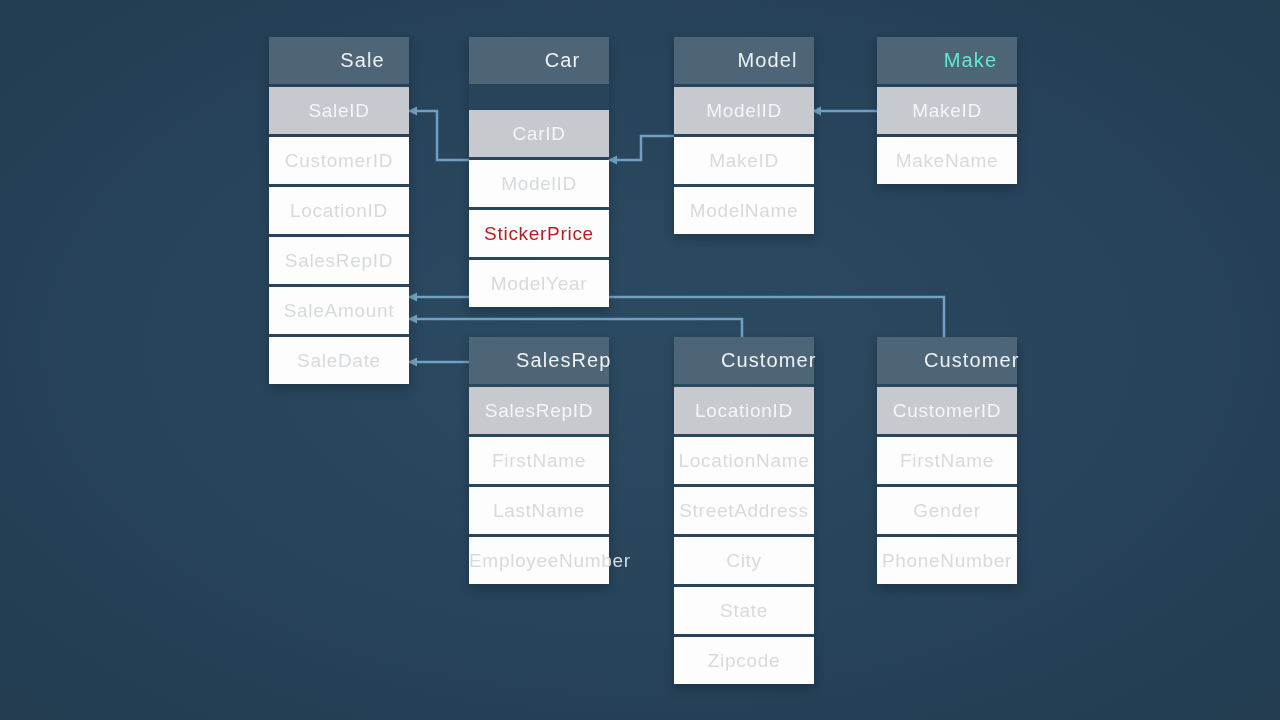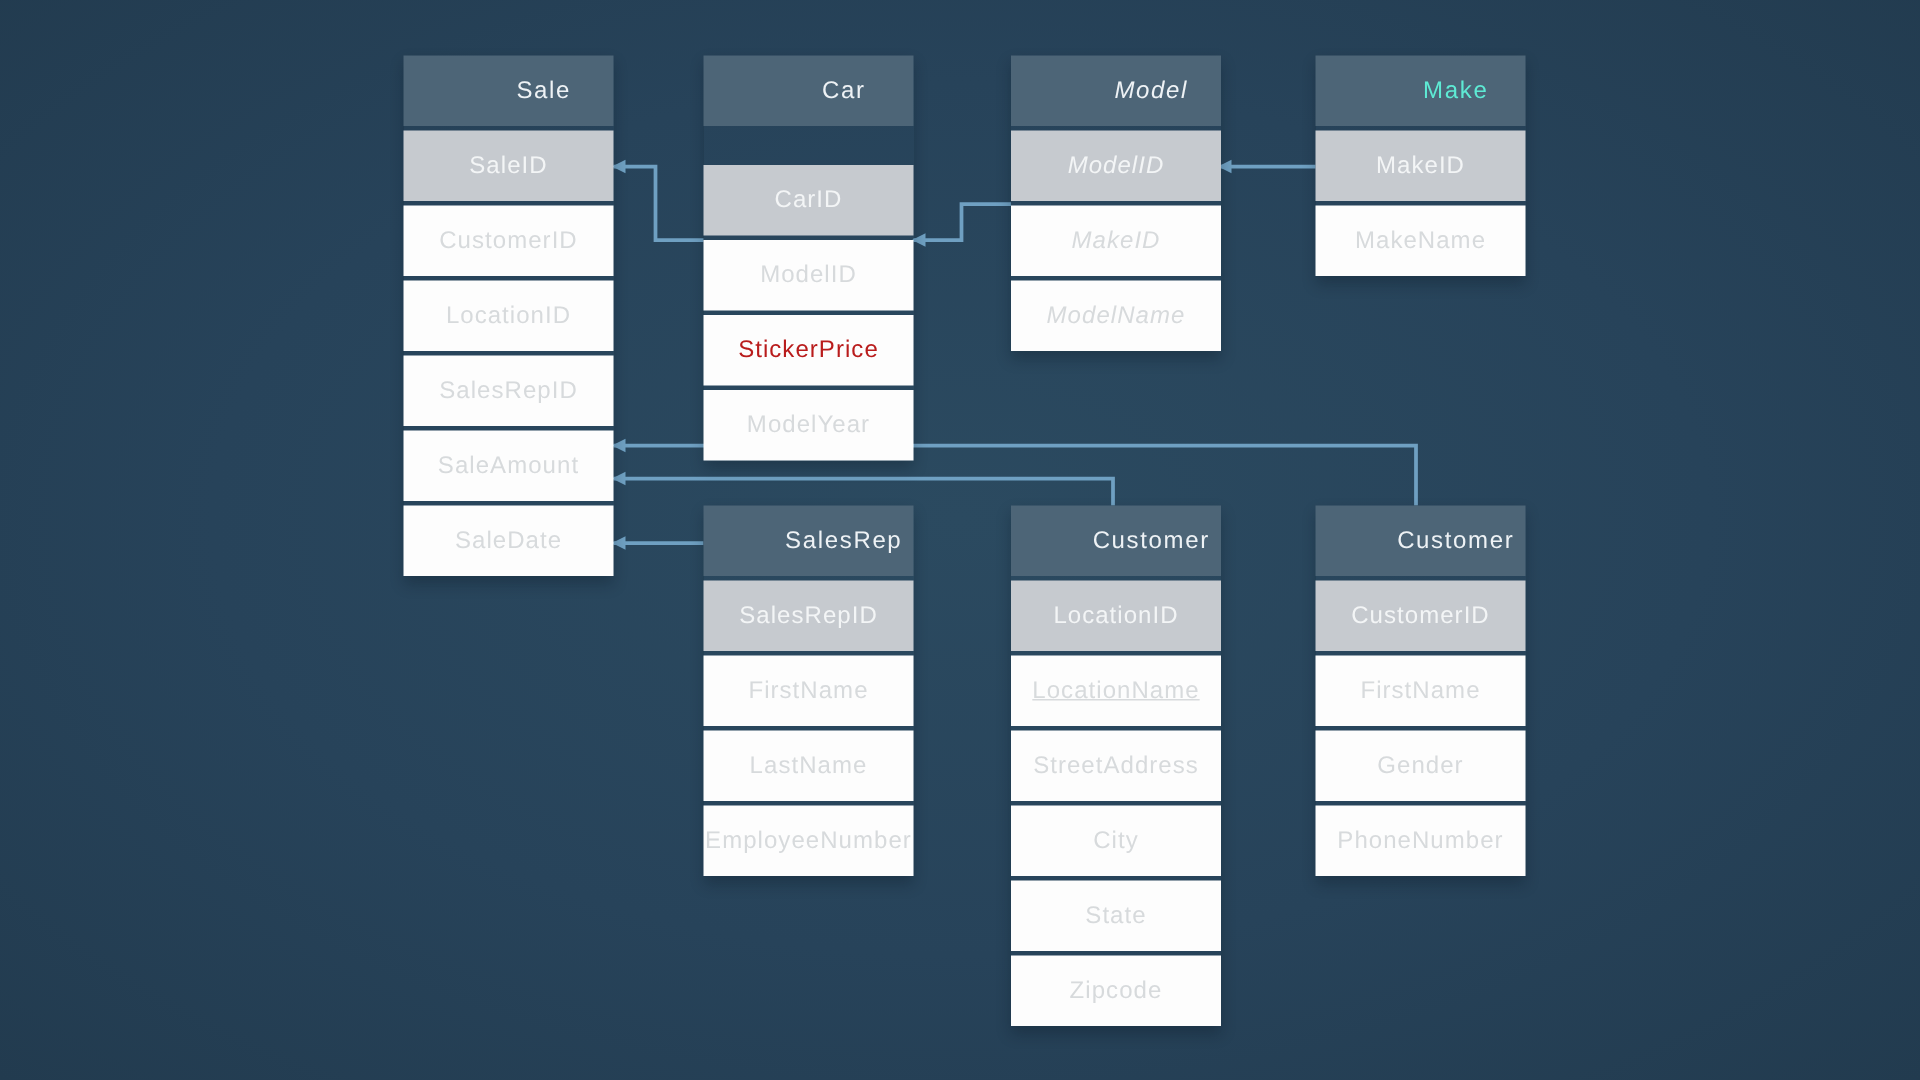"Sale" .tbl-header { font-size: 16px -> 20px }
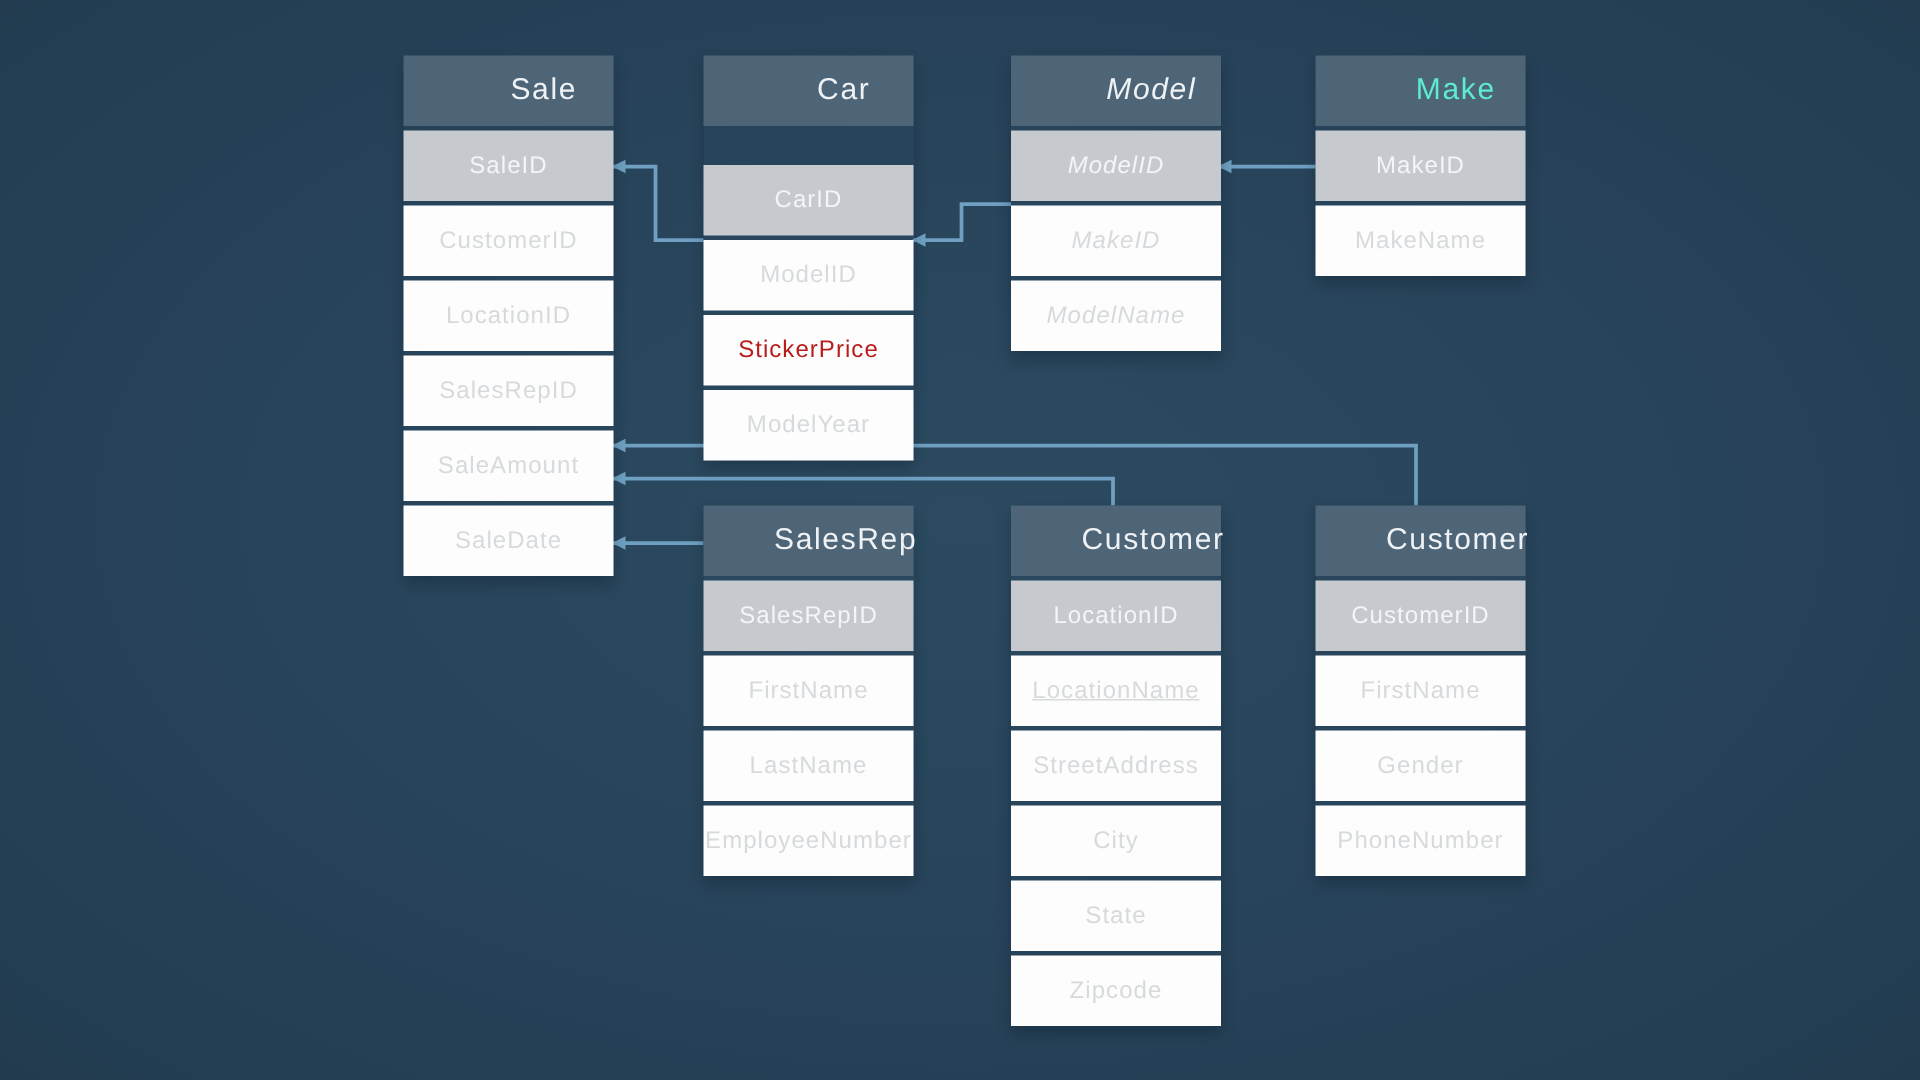"Model" div.entity-table { font-style: italic -> none }
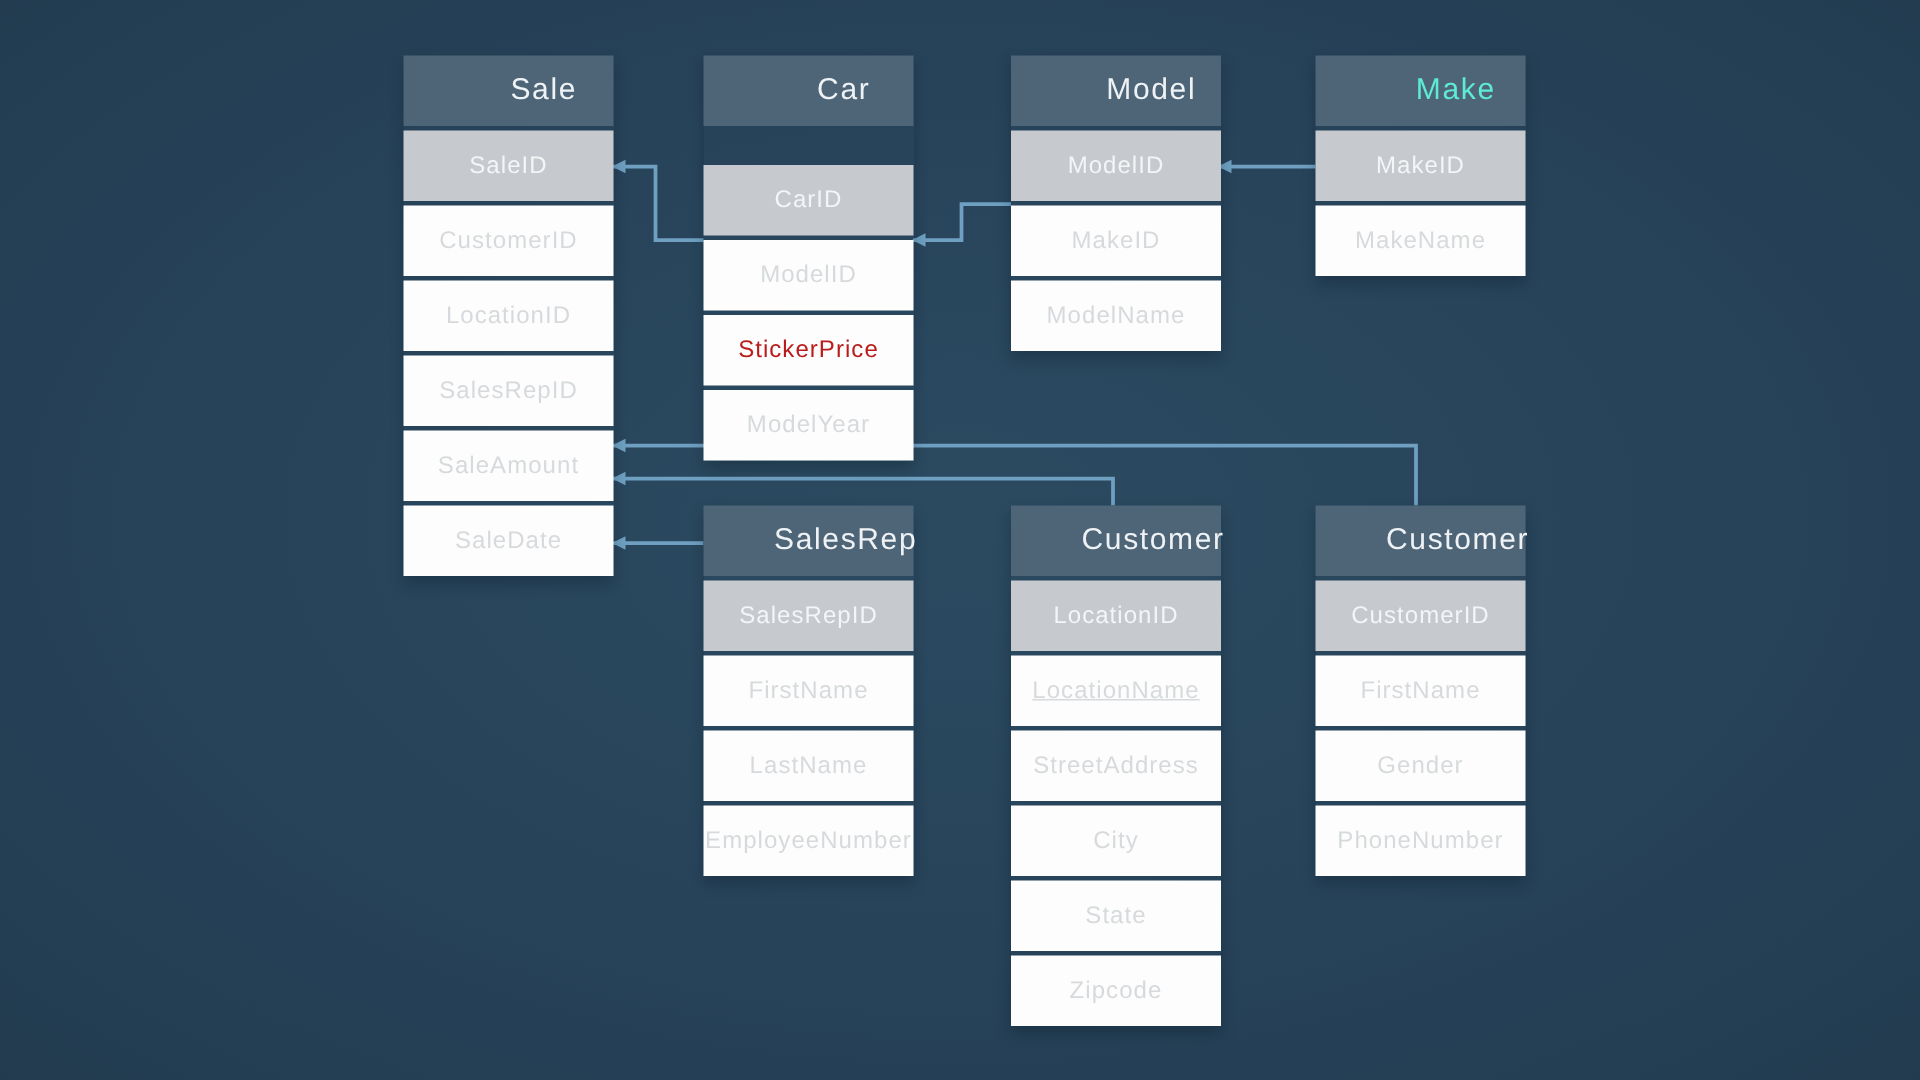"SaleID" .tbl-row { font-size: 16px -> 19px }
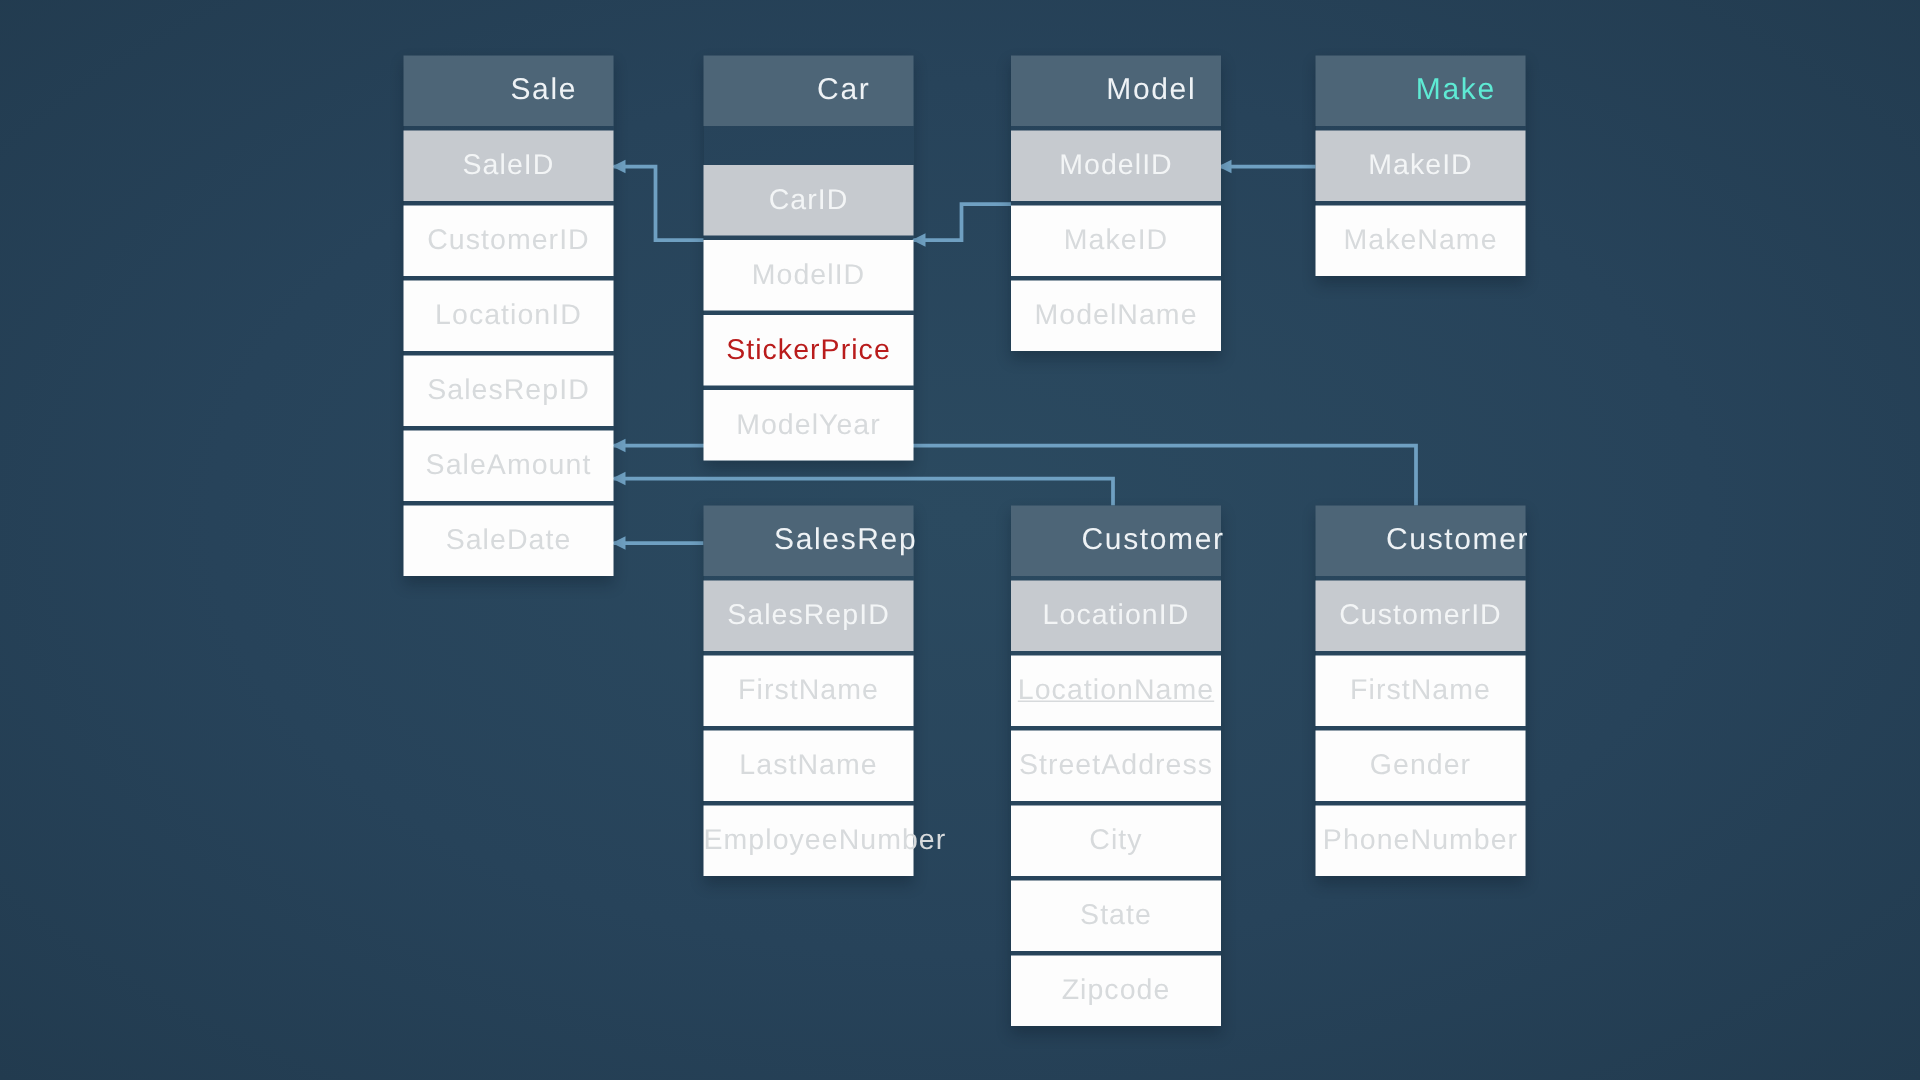"LocationName" div.tbl-row { text-decoration: underline -> none }
